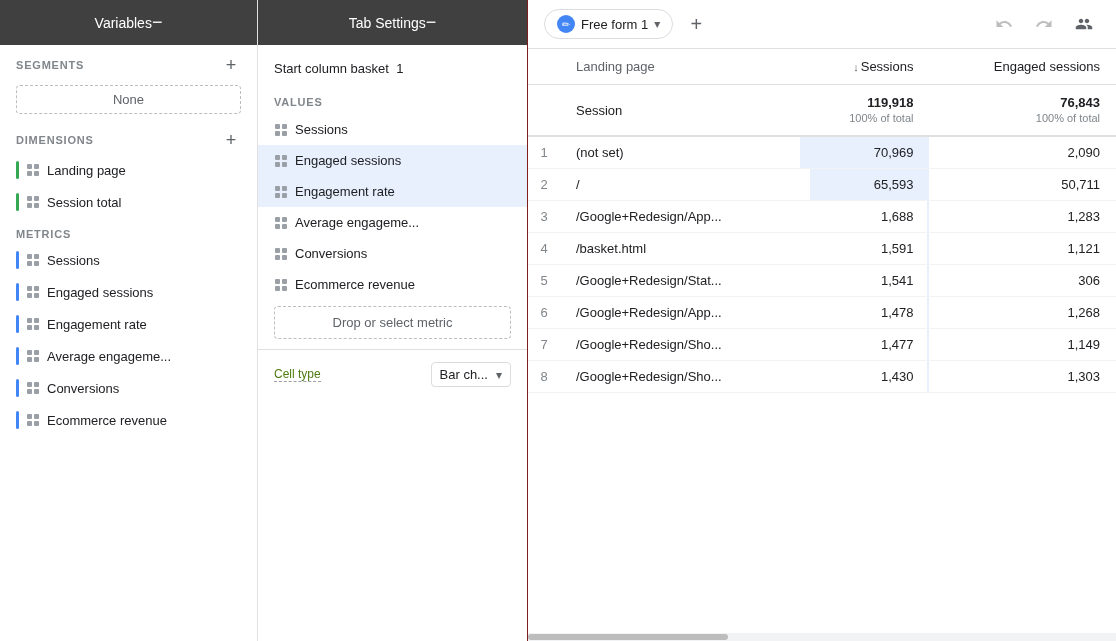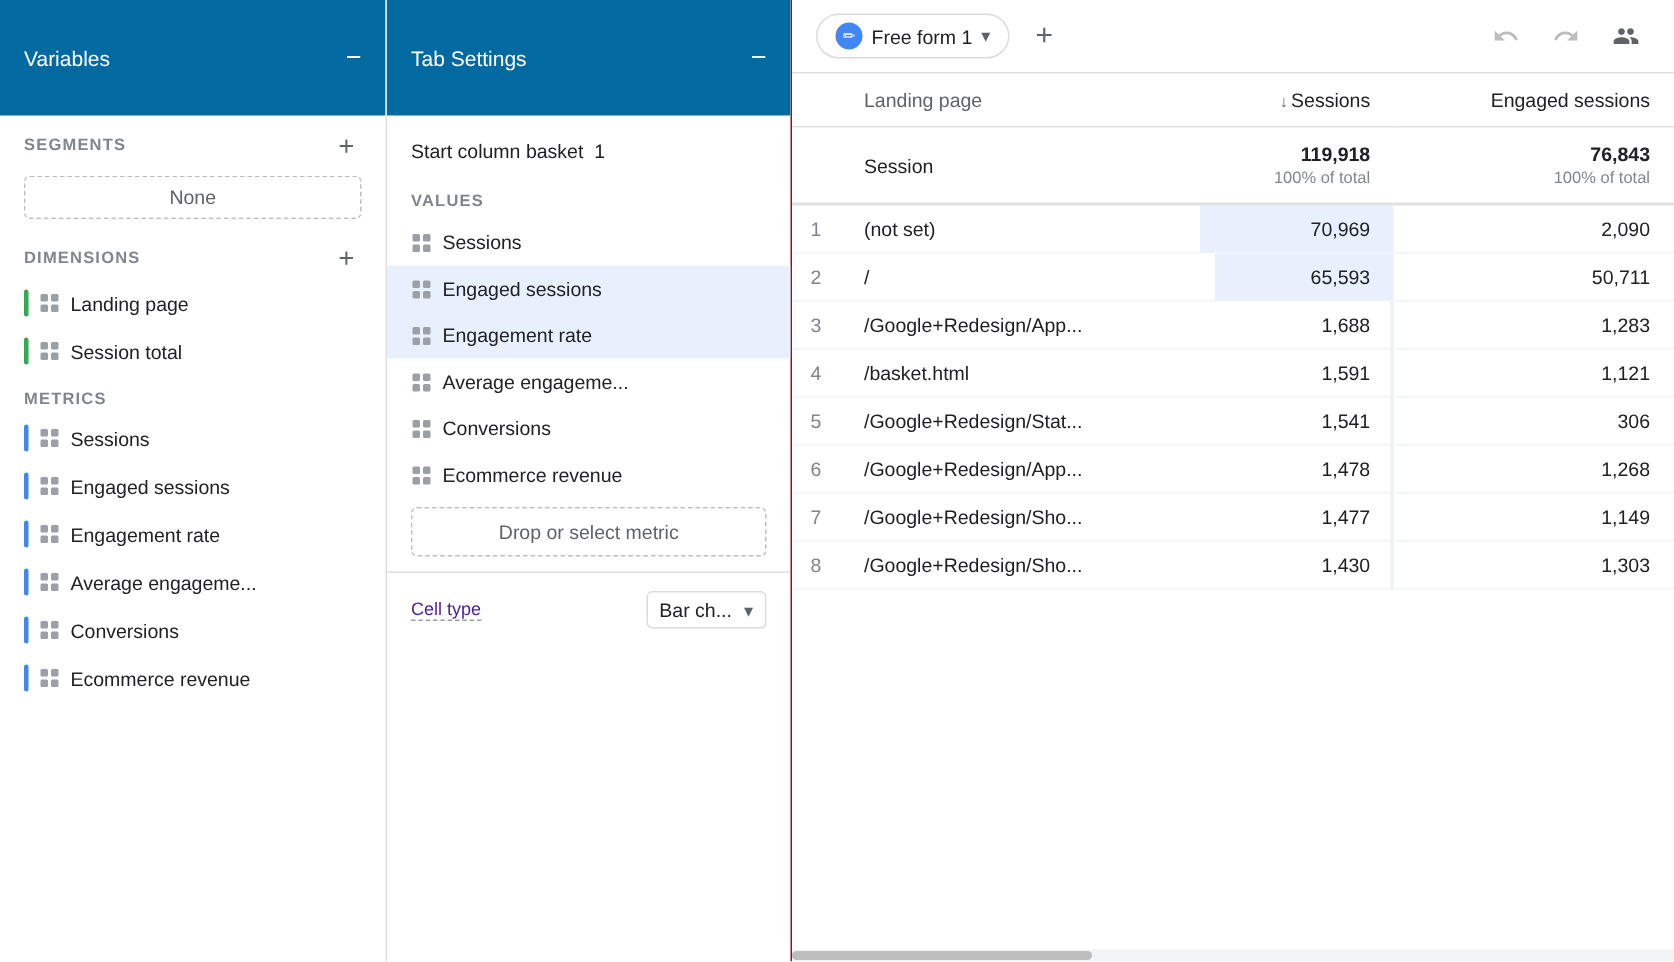"Variables" .panel-header { background: #0369a1 -> #404040; justify-content: space-between -> center; padding: 28px 16px -> 12px 16px }
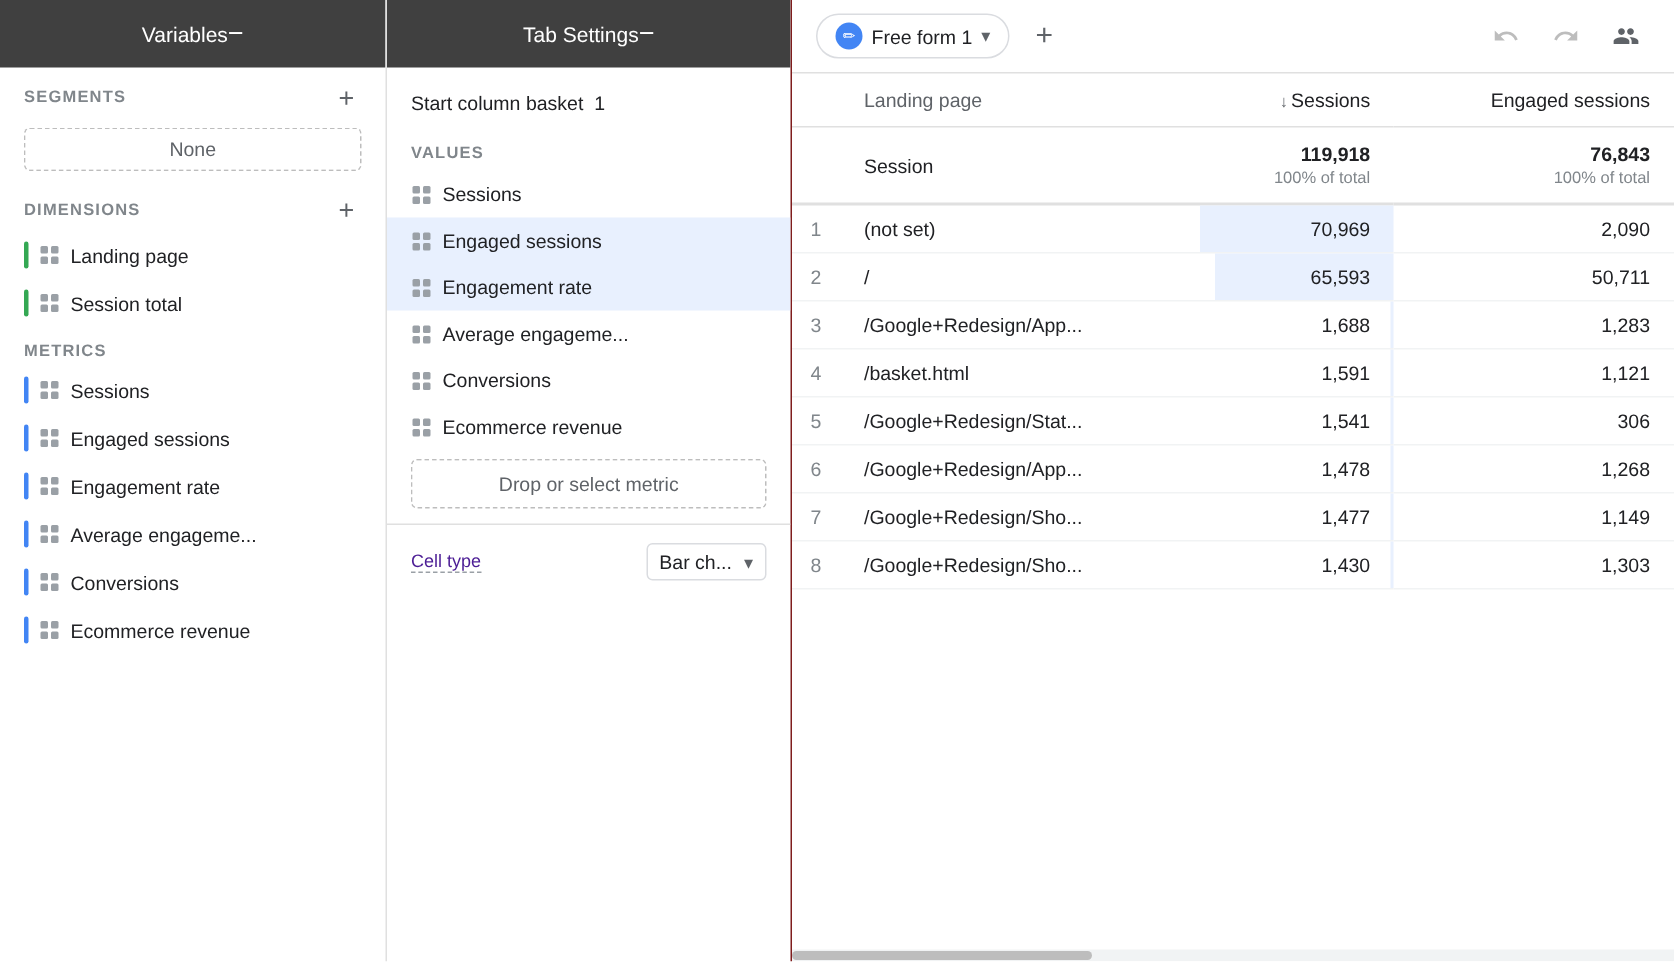"Cell type" .cell-type-label { color: #4c1d95 -> #4d7c0f }
